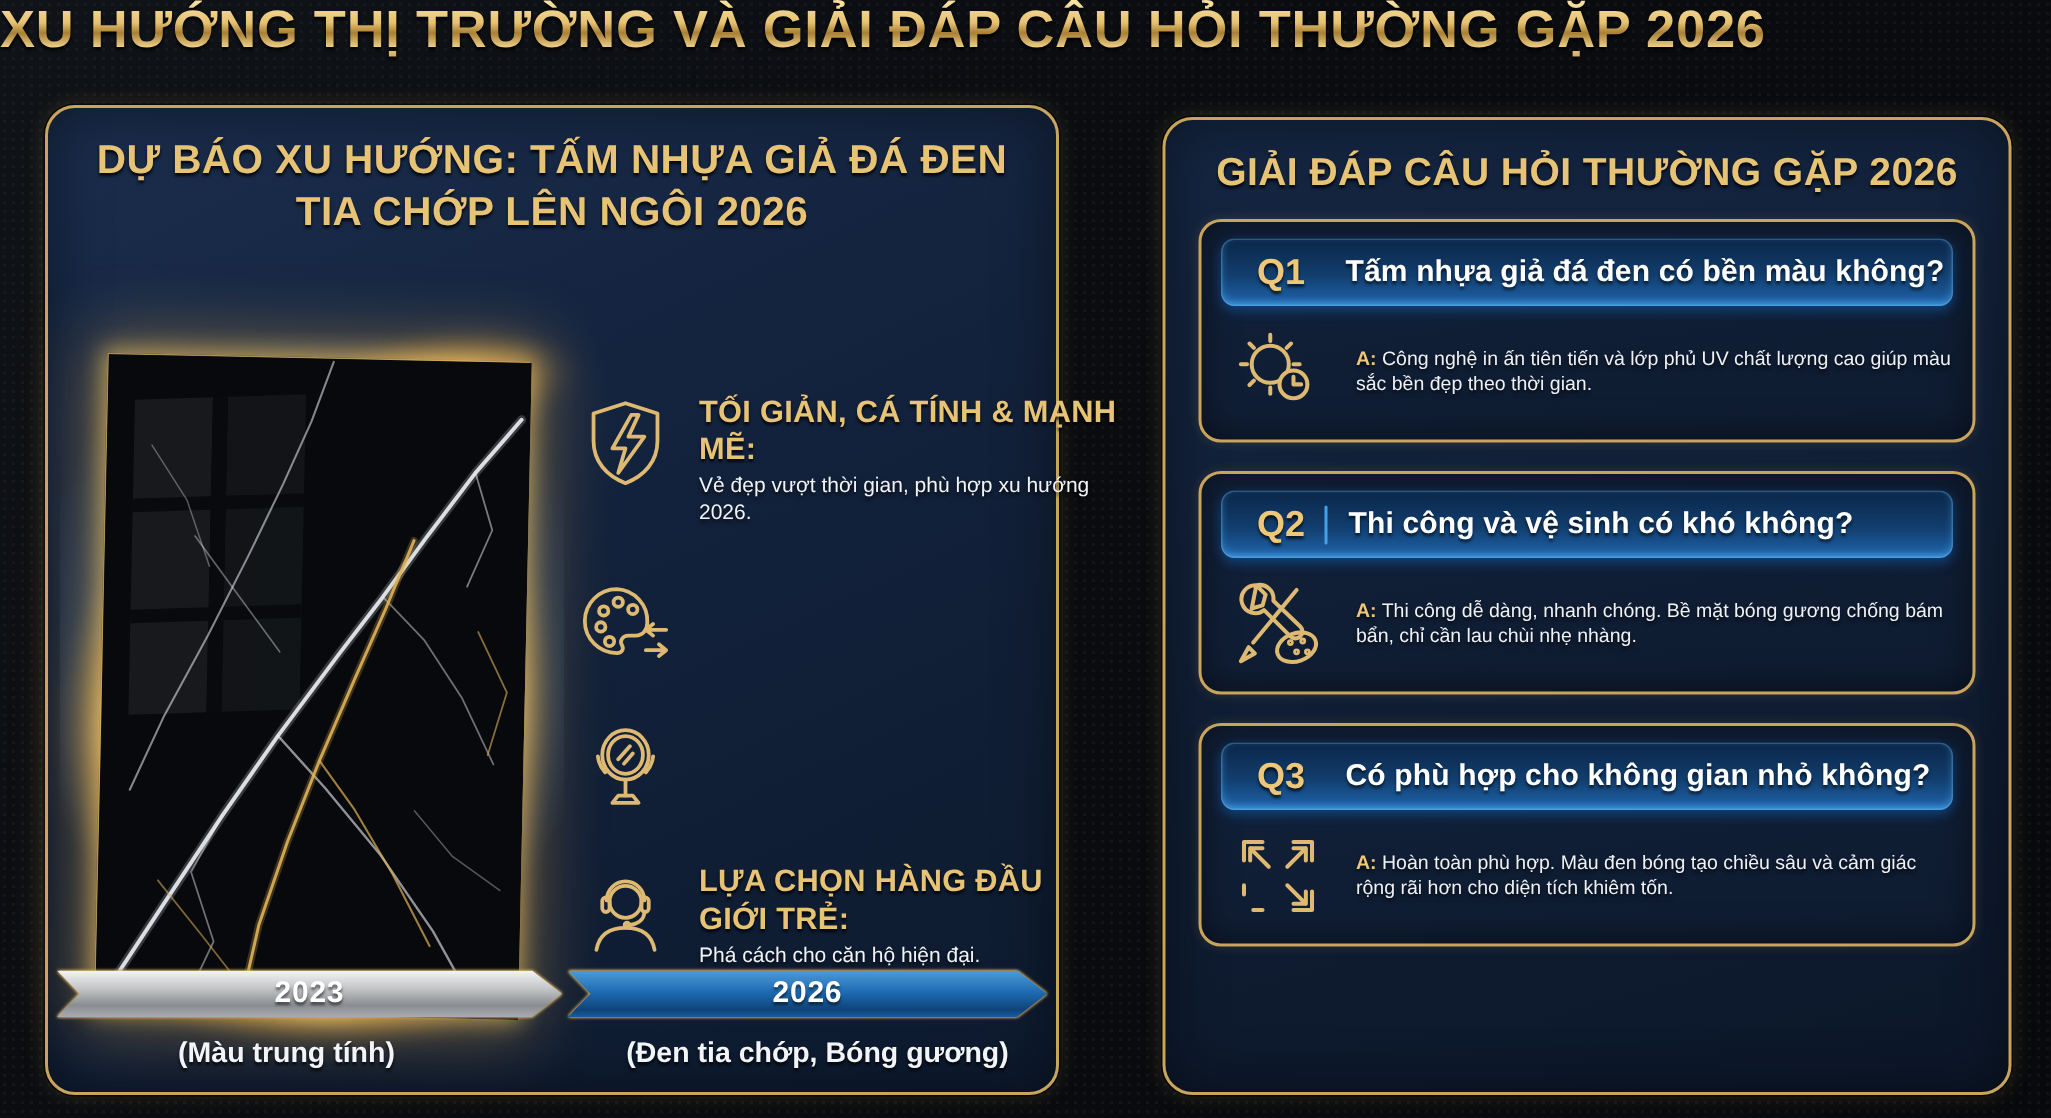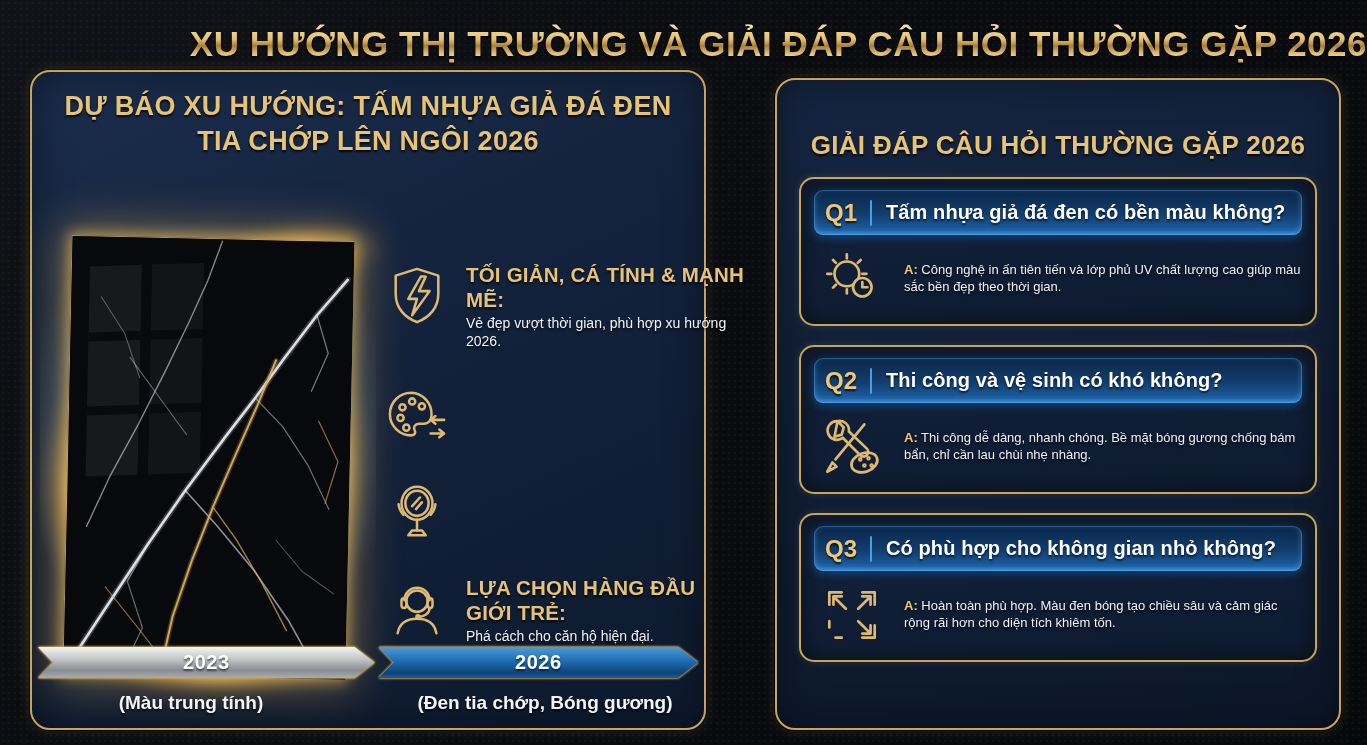"XU HƯỚNG THỊ TRƯỜNG VÀ" .main-title { text-align: right -> left; top: 24px -> 0 }
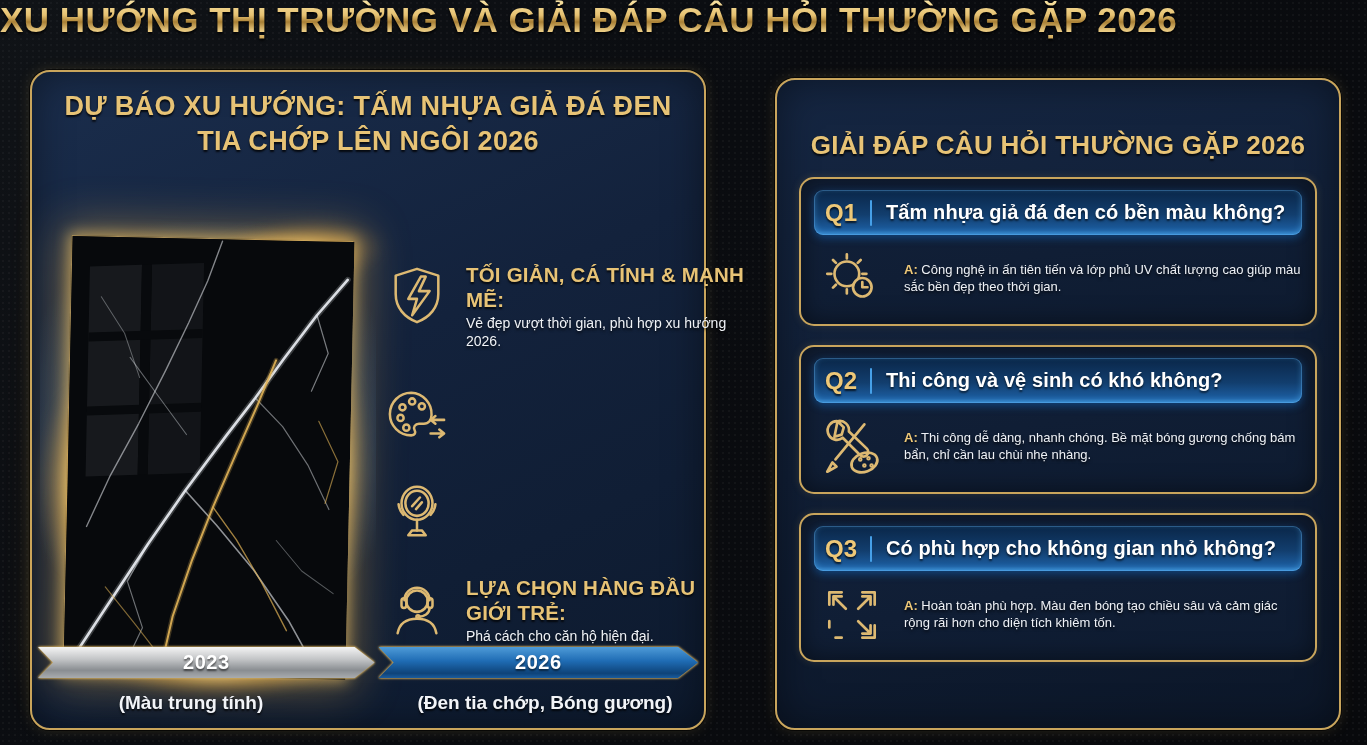"GIẢI ĐÁP CÂU HỎI THƯỜNG" .rp-title { margin-top: 31px -> none }
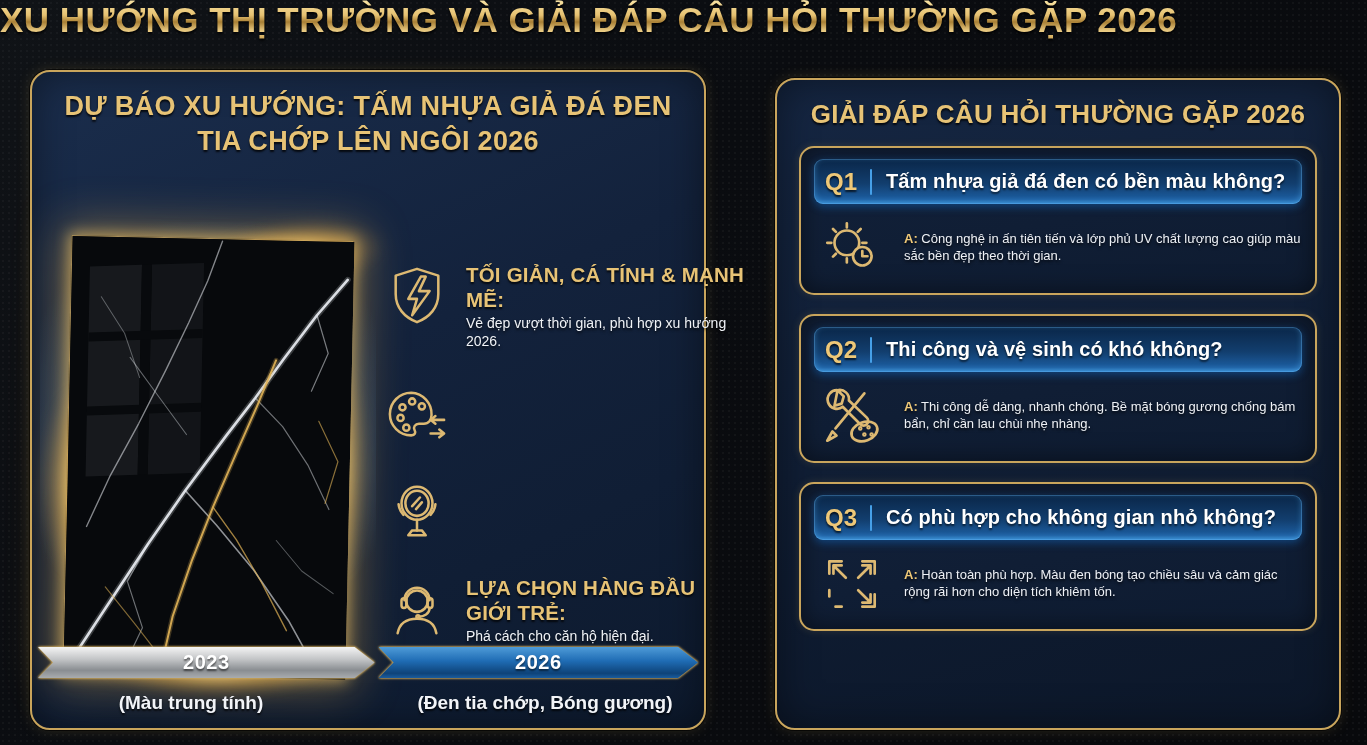"Q1" .faq-header { padding: 0 11px -> 0 24px }
